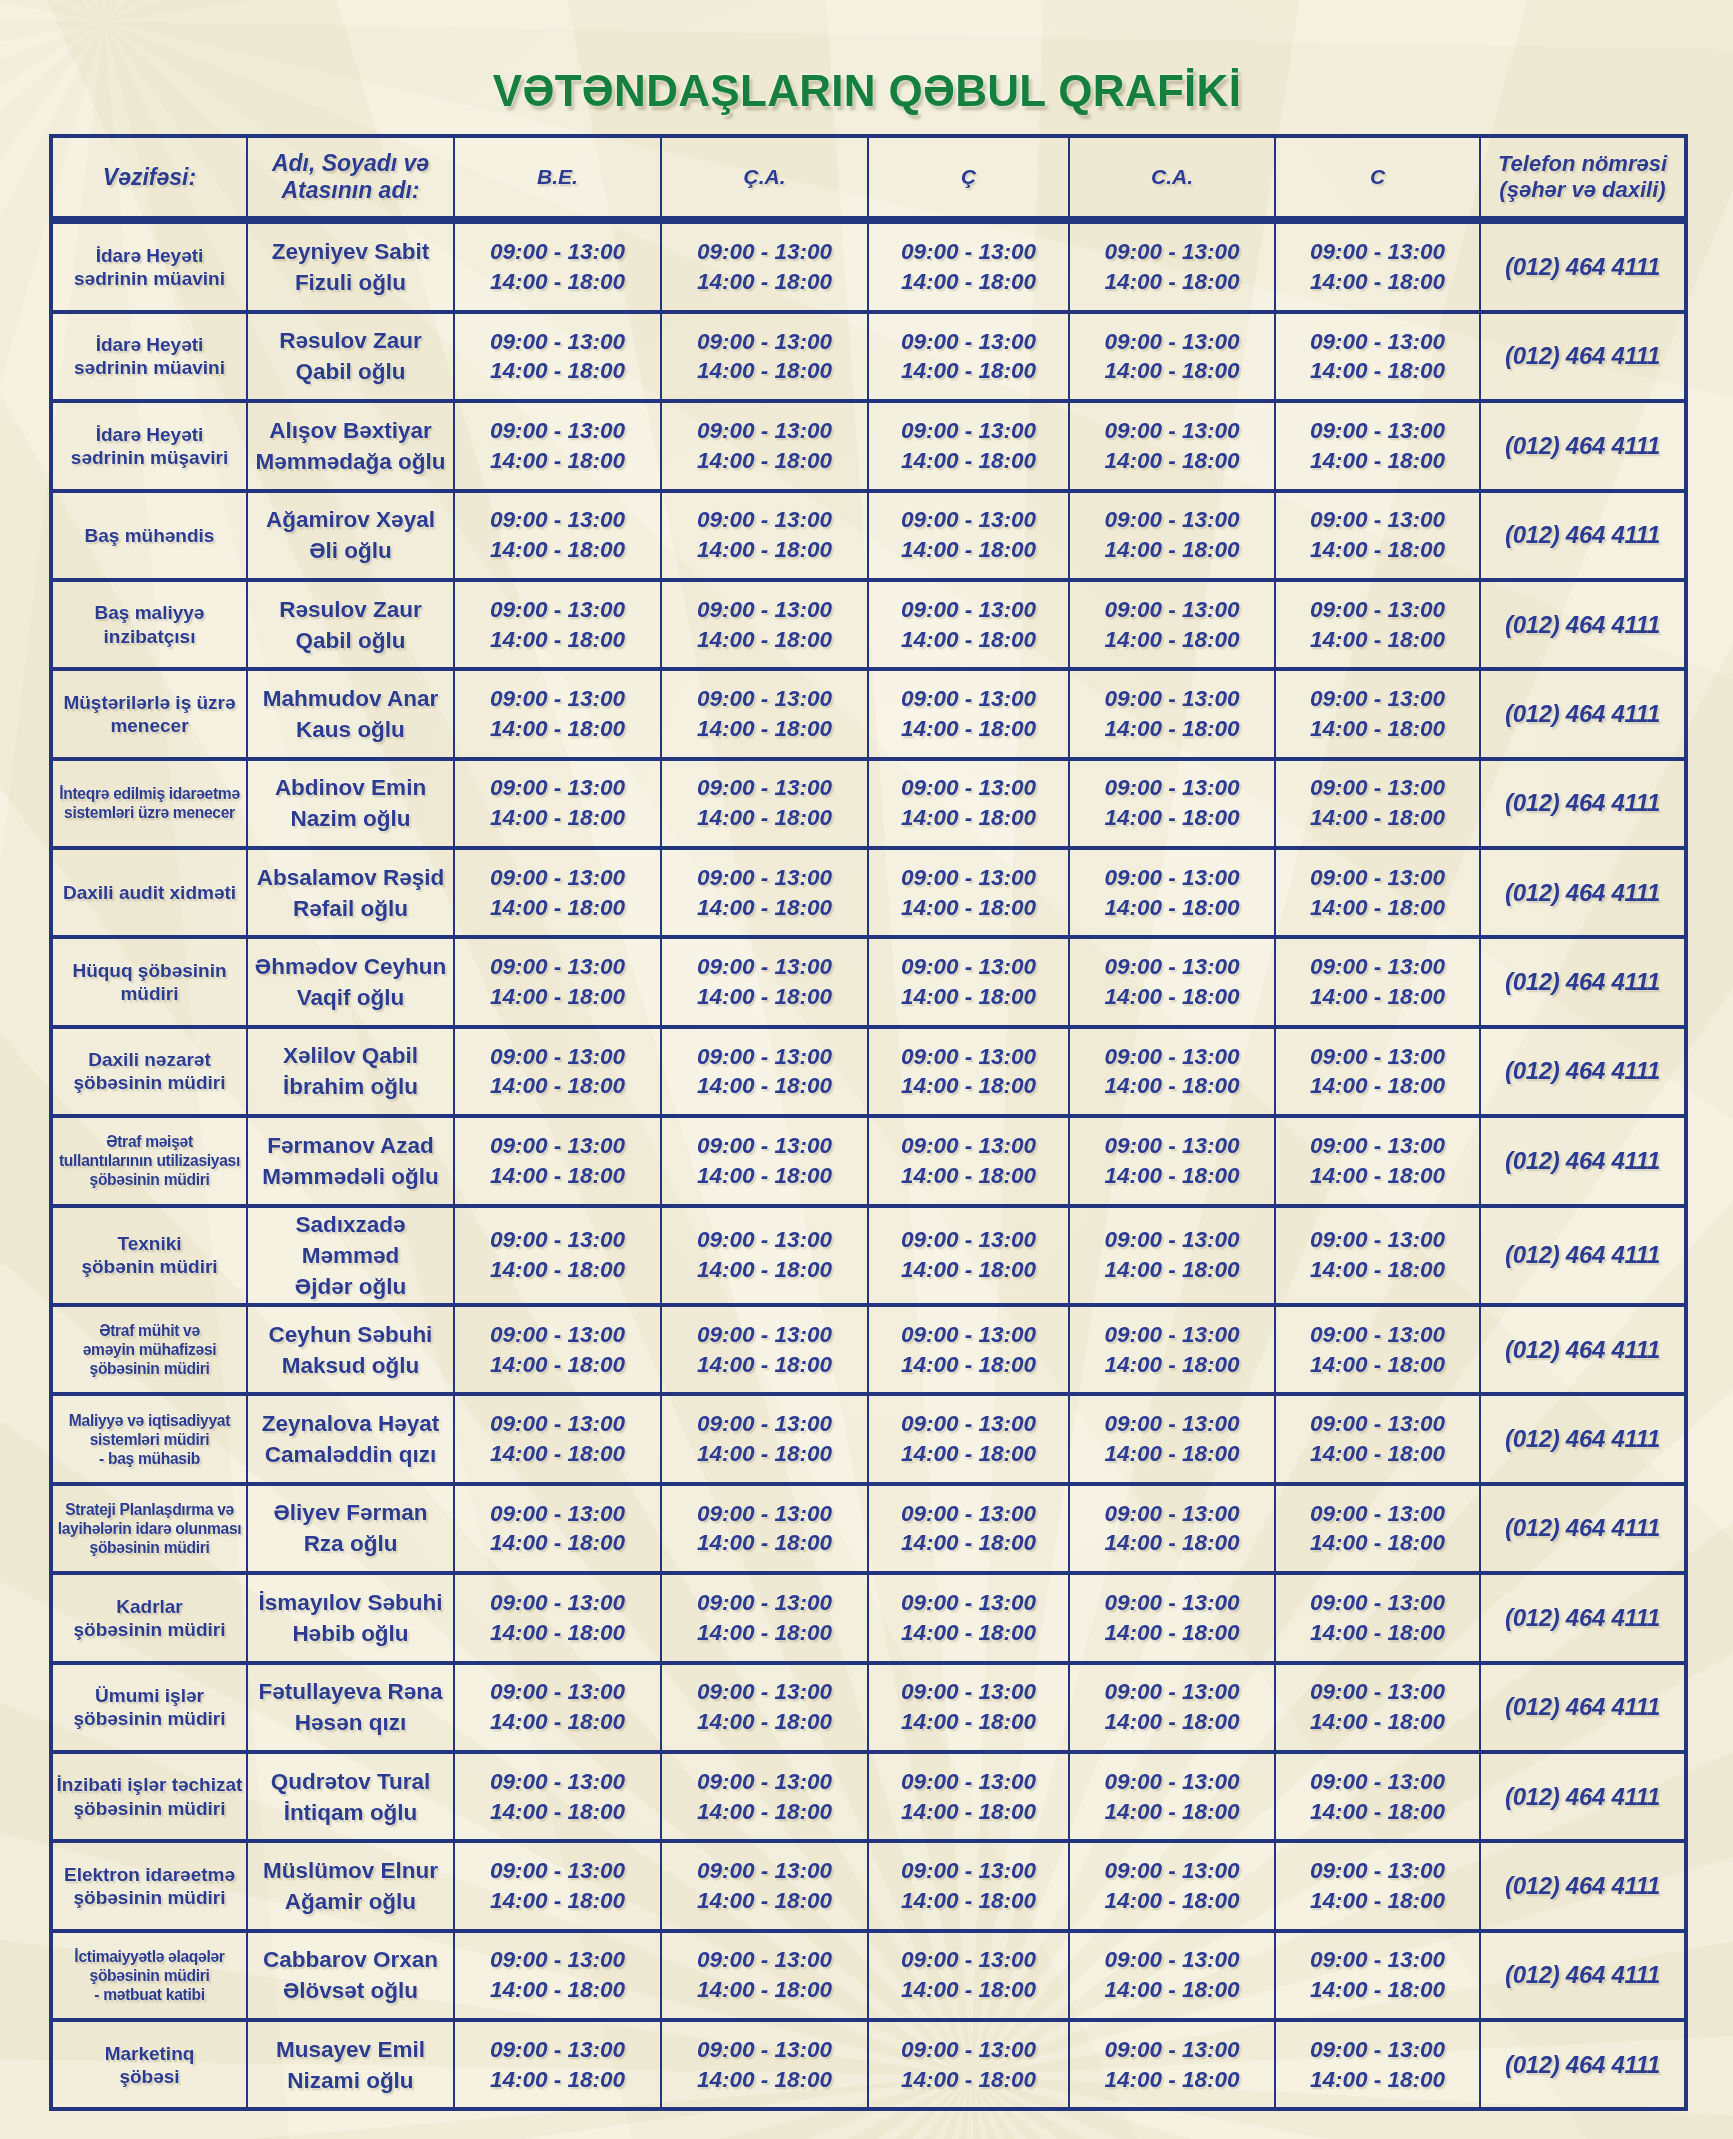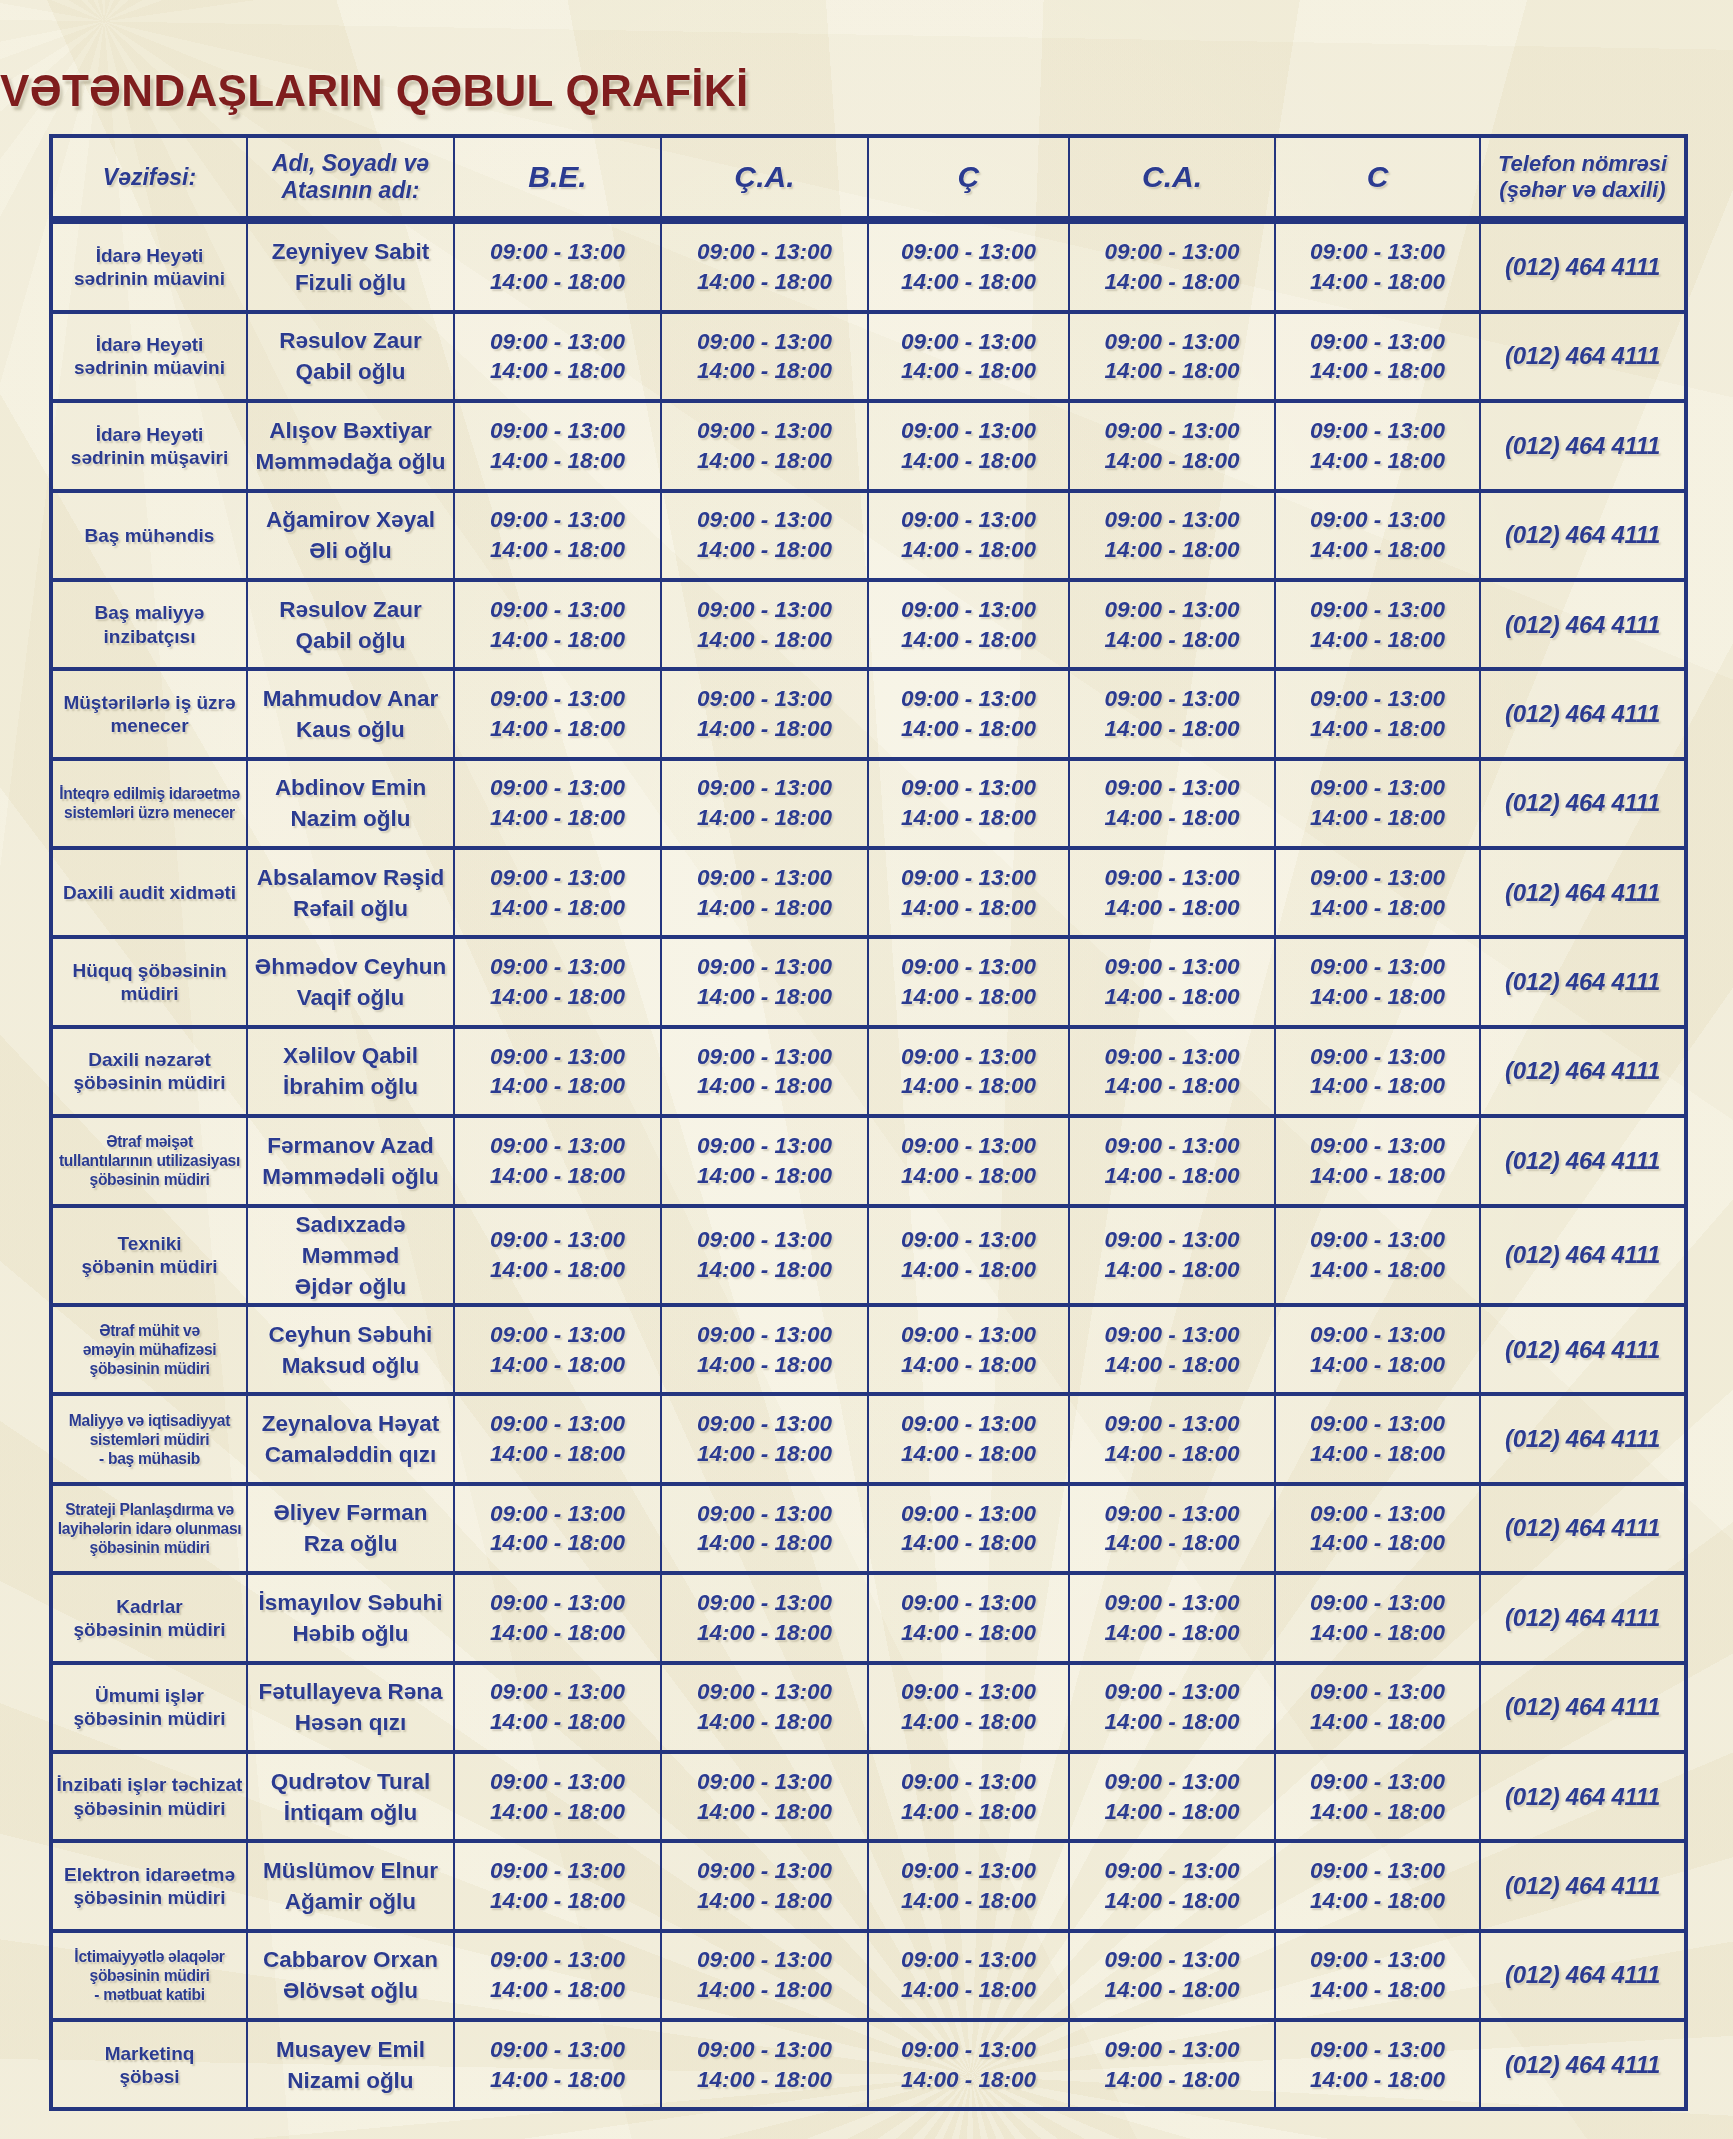"VƏTƏNDAŞLARIN QƏBUL QRAFİKİ" .title { color: #7f1d1d -> #15803d; text-align: none -> center }
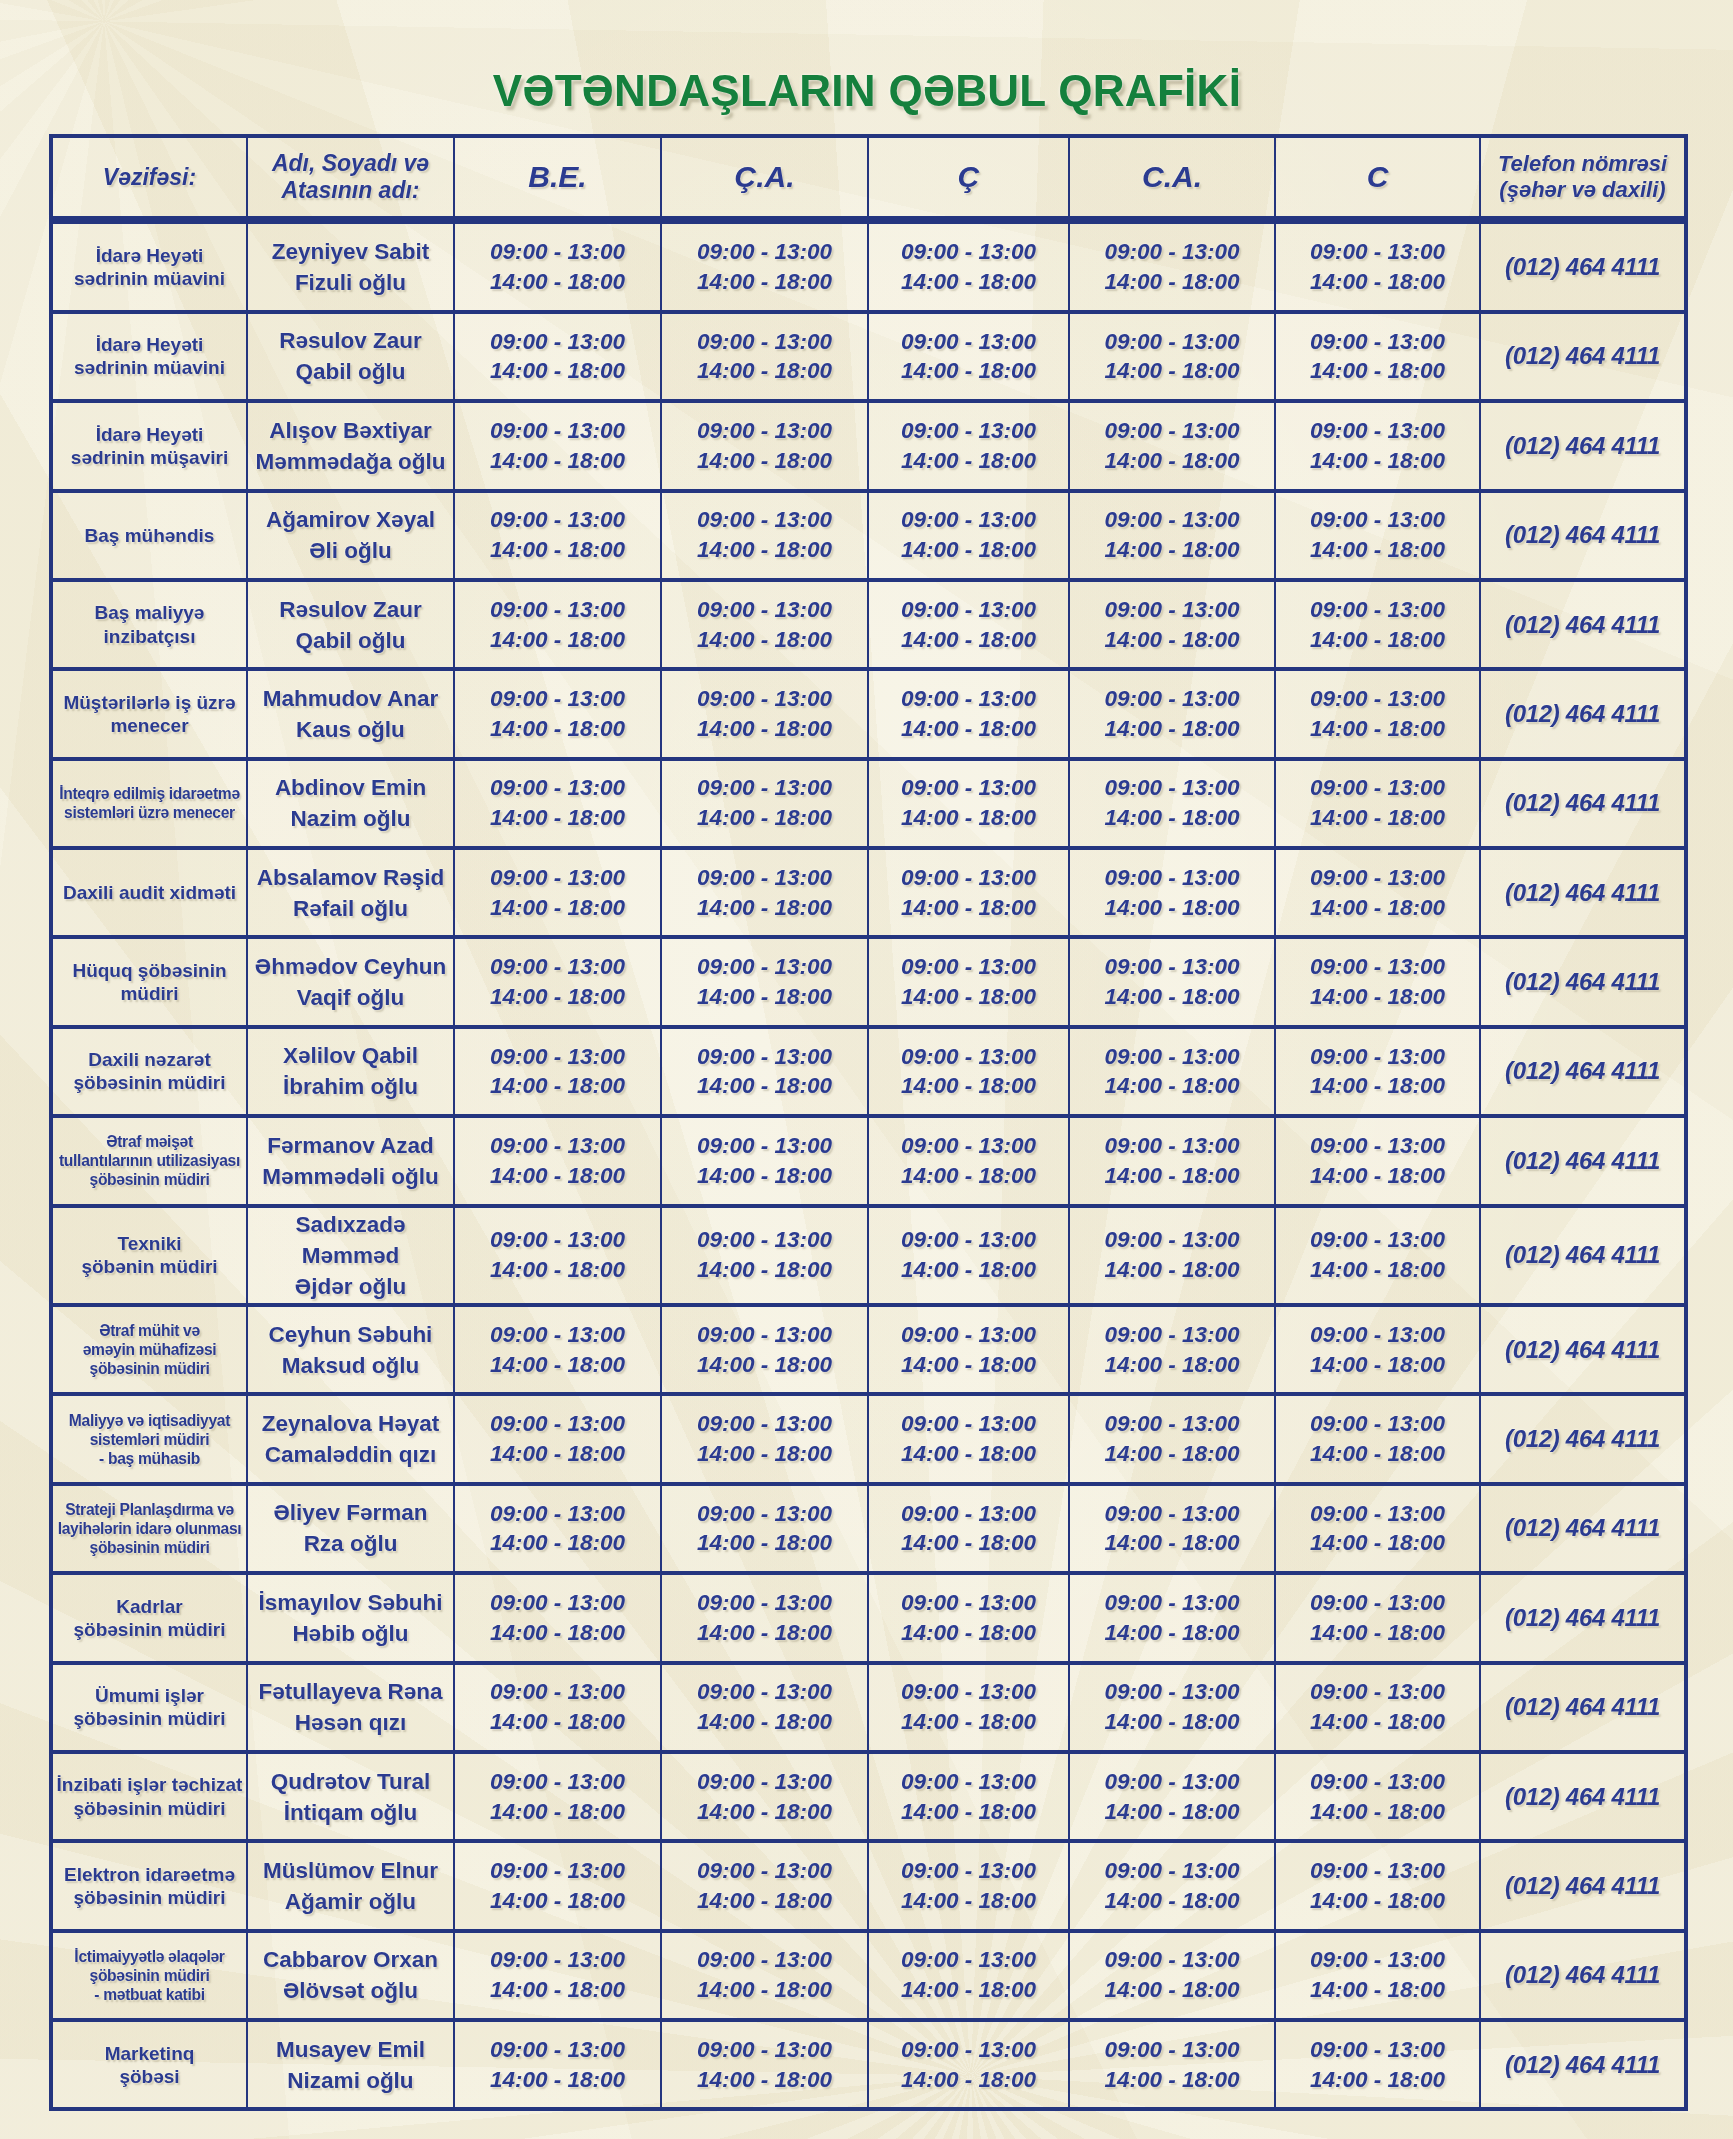"B.E." .th-day { font-size: 30px -> 21px }
